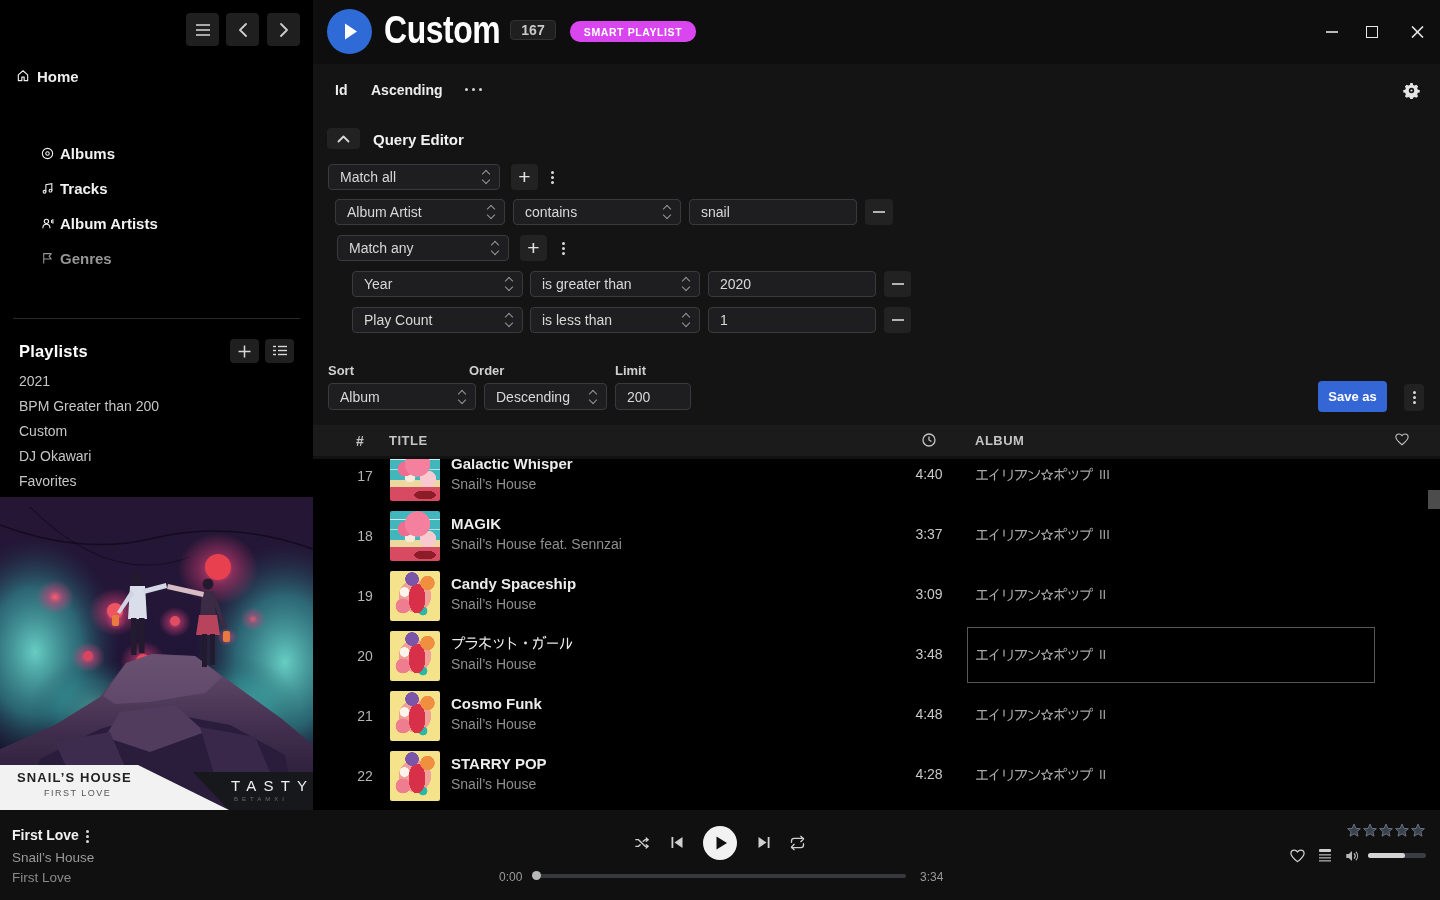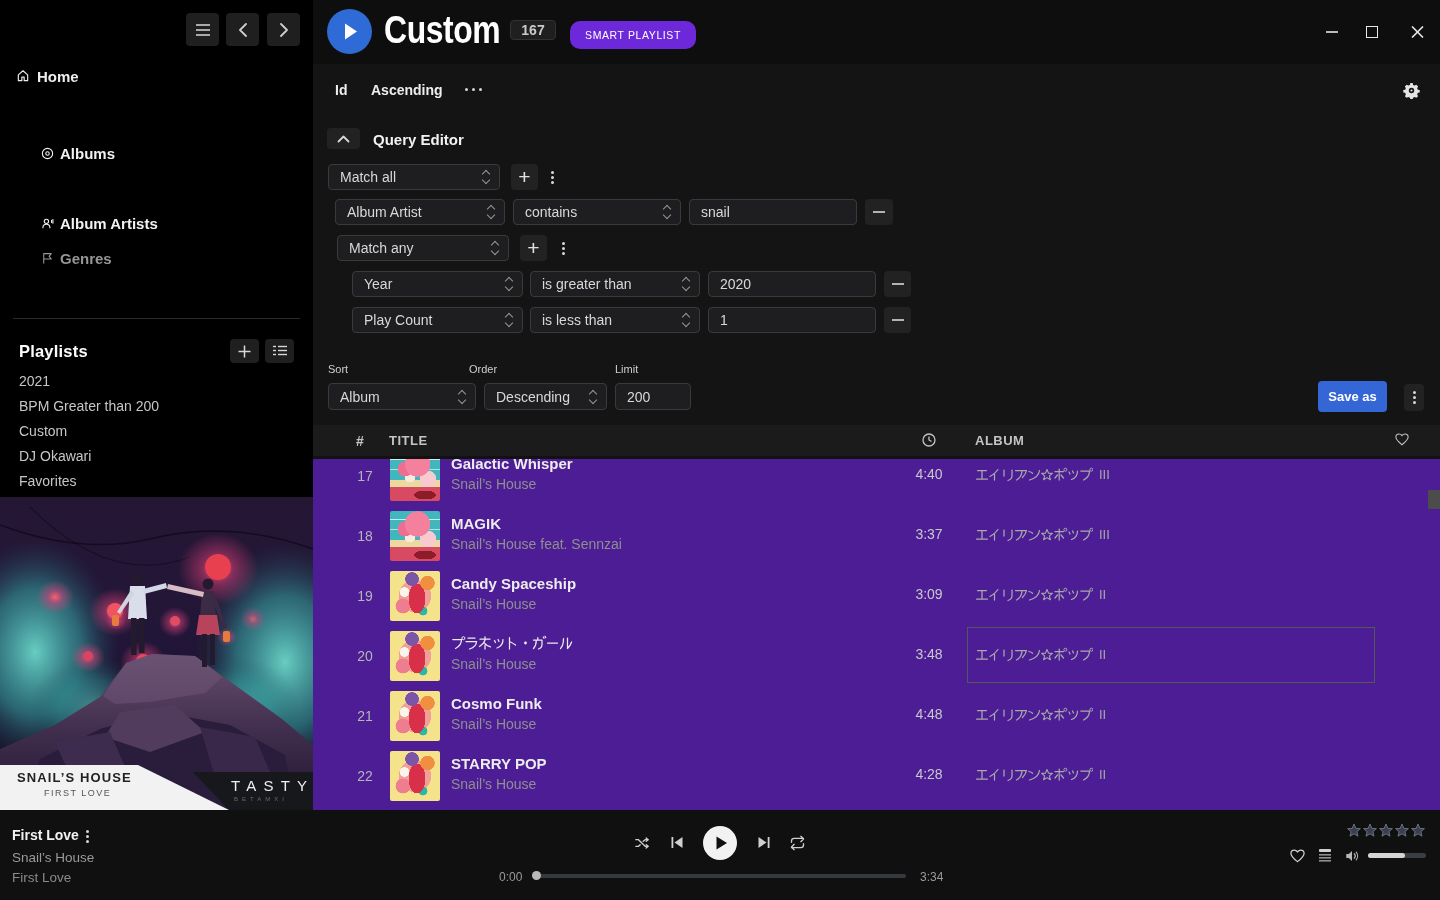"SMART PLAYLIST" div.abs { background: #6d28d9 -> #d946ef; font-weight: normal -> bold; height: 28px -> 21px }
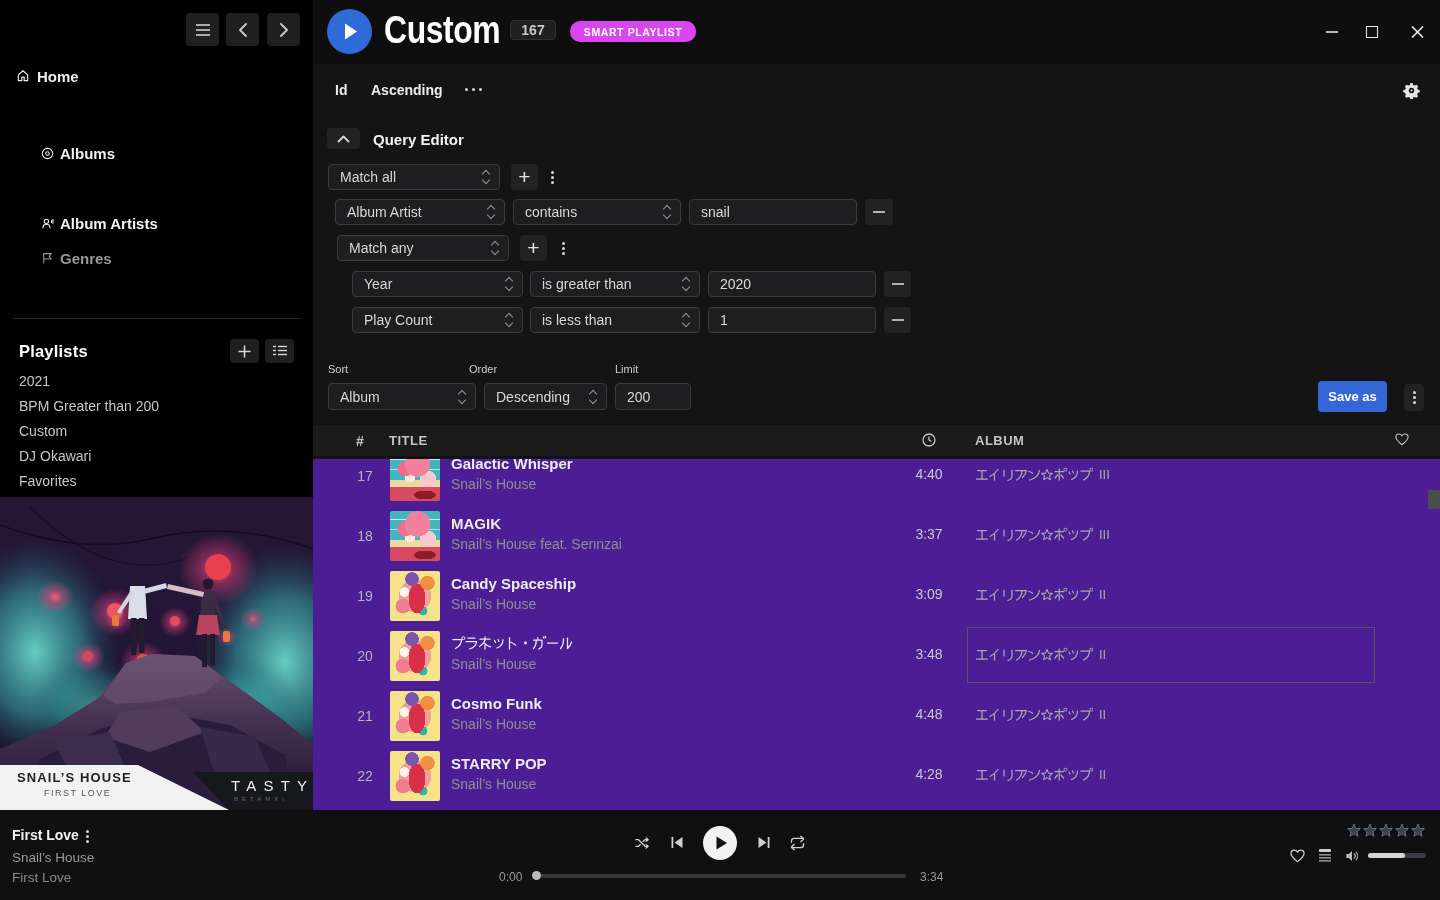"Tracks" div.subrow { html: none -> <div><svg> <path></path> <circle></circle> <circle></circle> </svg>Tracks</div> }
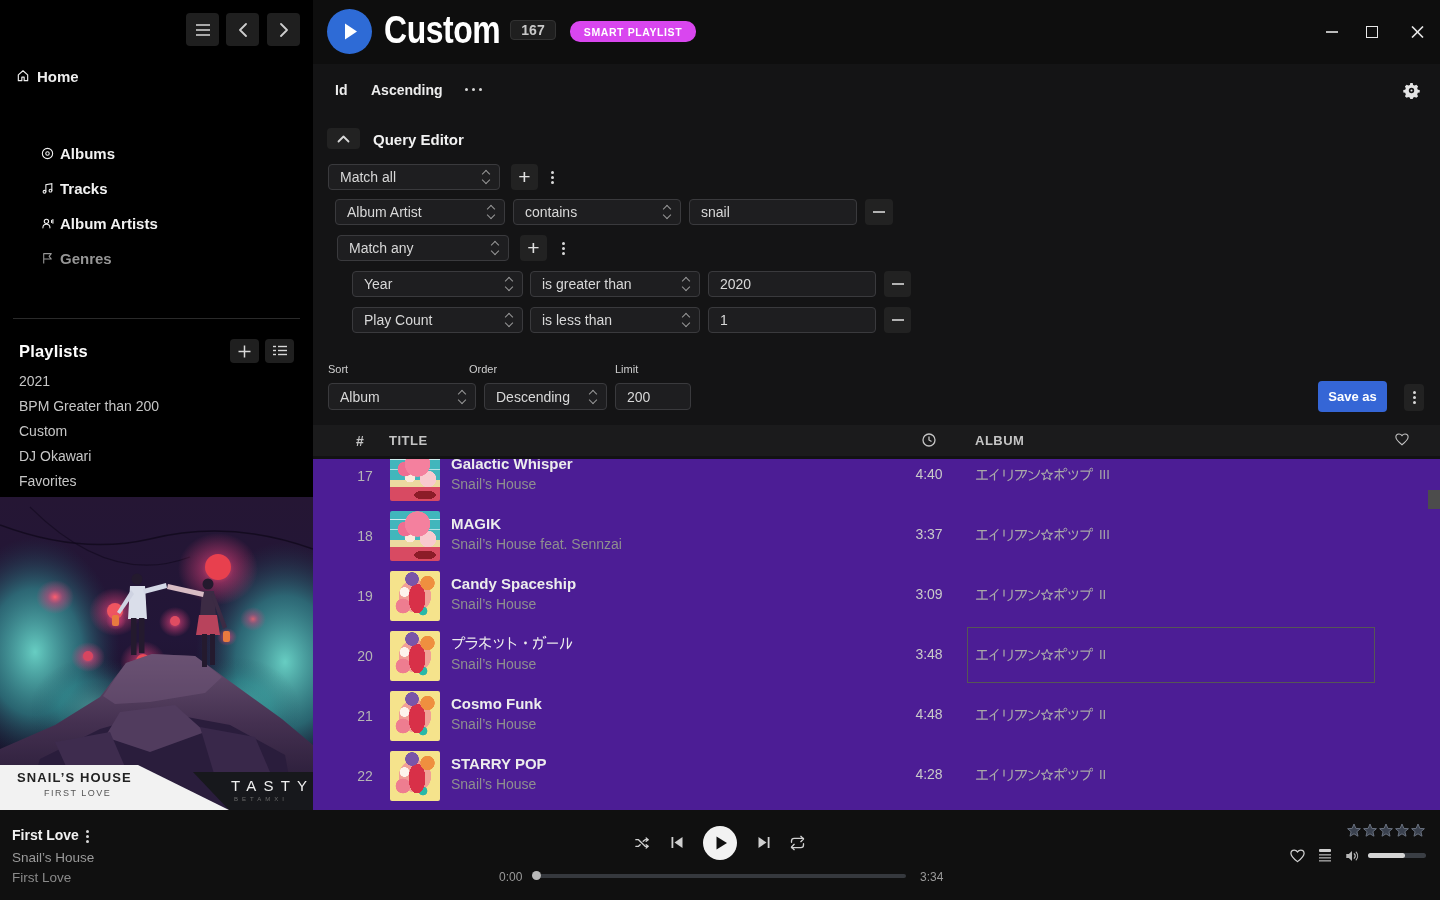"Sort" .lbl { font-size: 11px -> 13px; font-weight: normal -> bold }
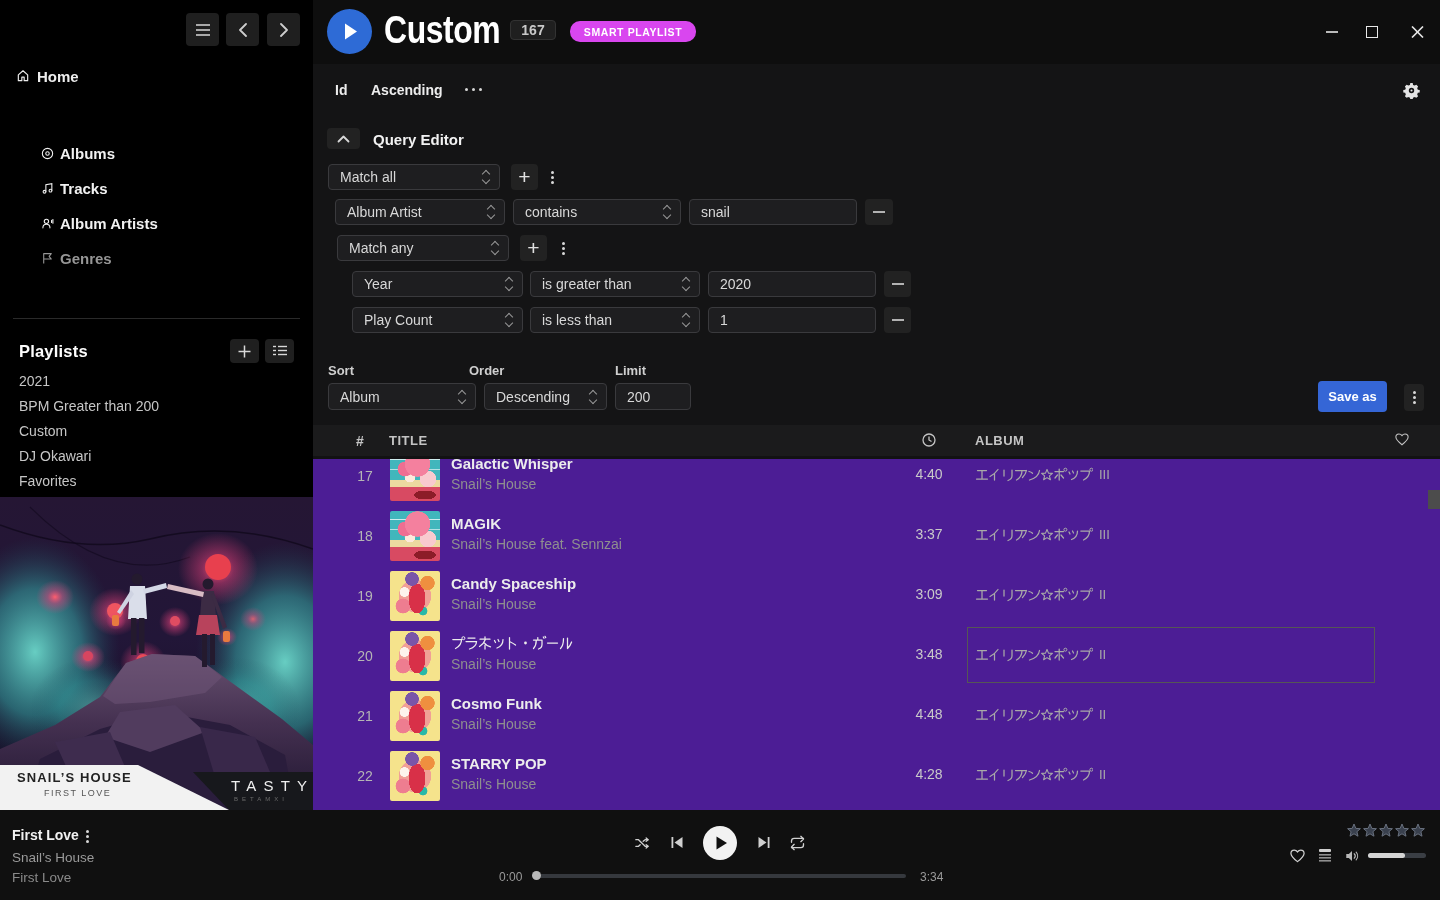"17" #rows { background: #4c1d95 -> #000000 }
